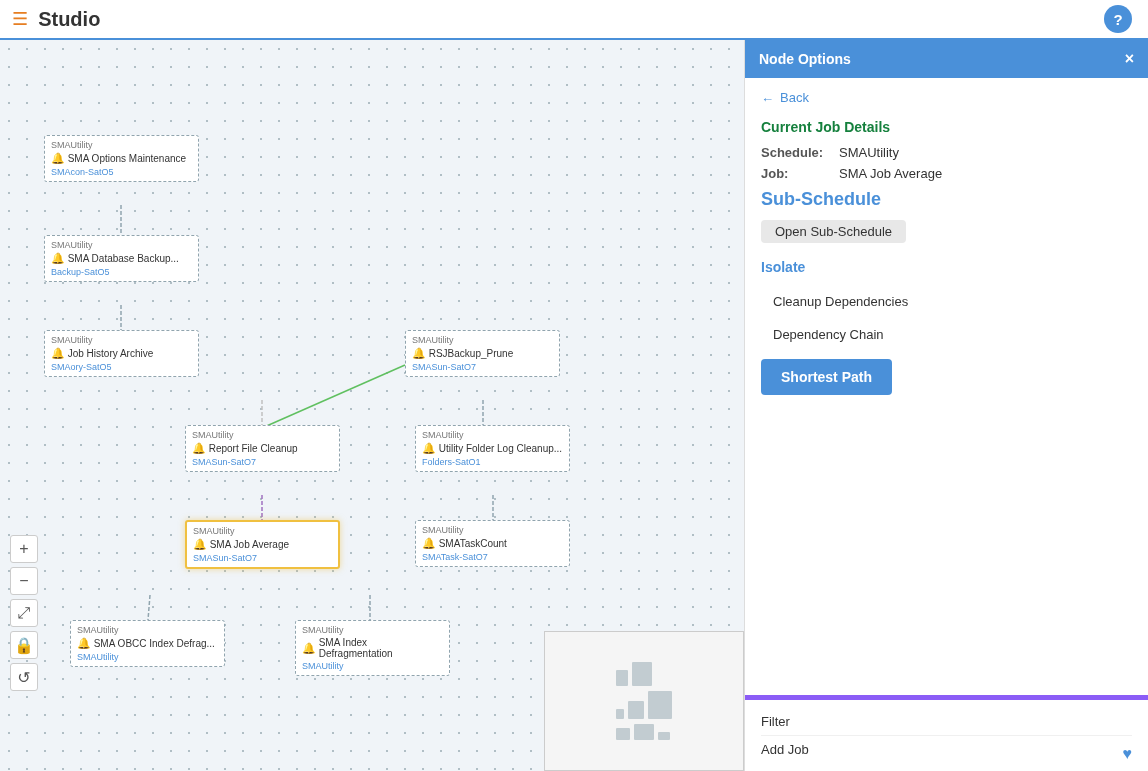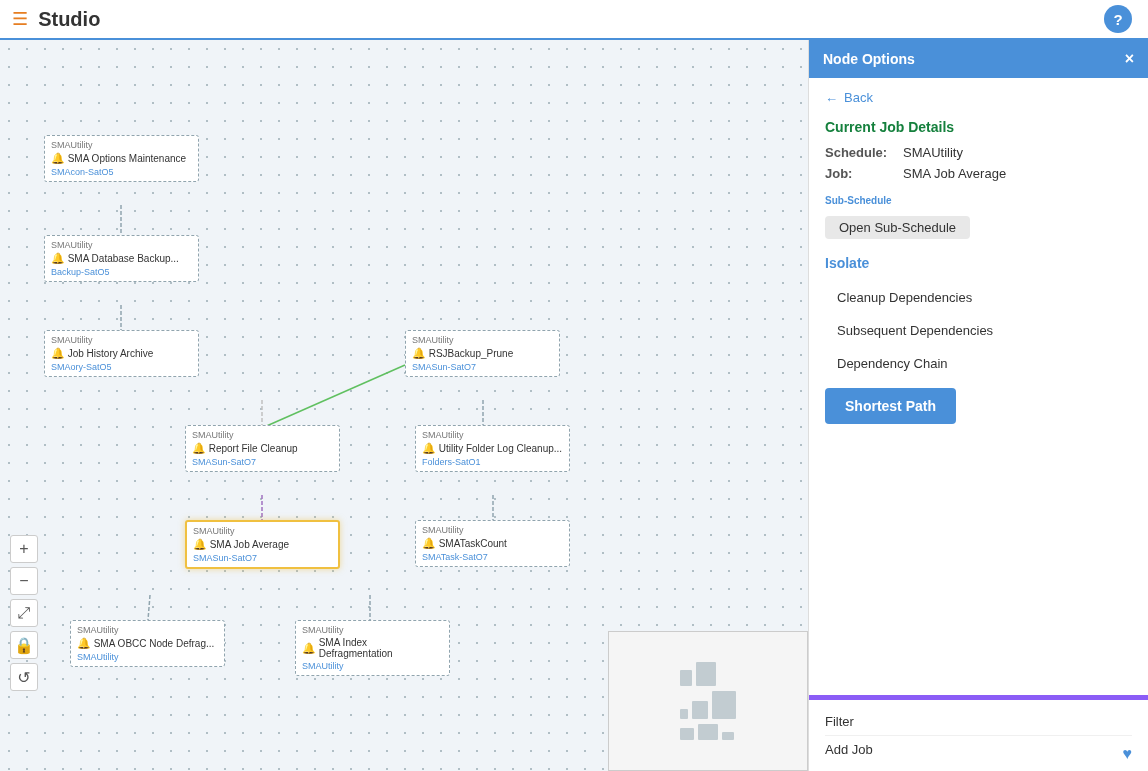"Node Options" #right-panel { width: 340px -> 404px }
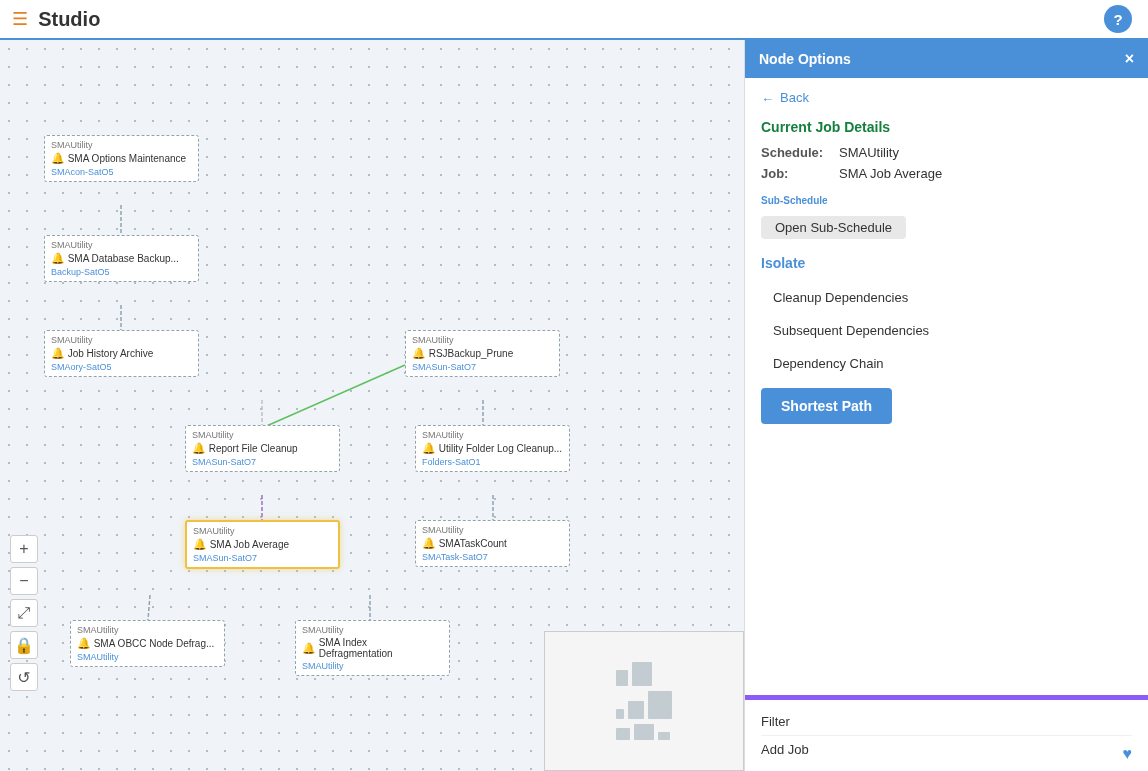"Sub-Schedule" .subsection-title { font-size: 10px -> 18px; margin-top: 14px -> 8px }
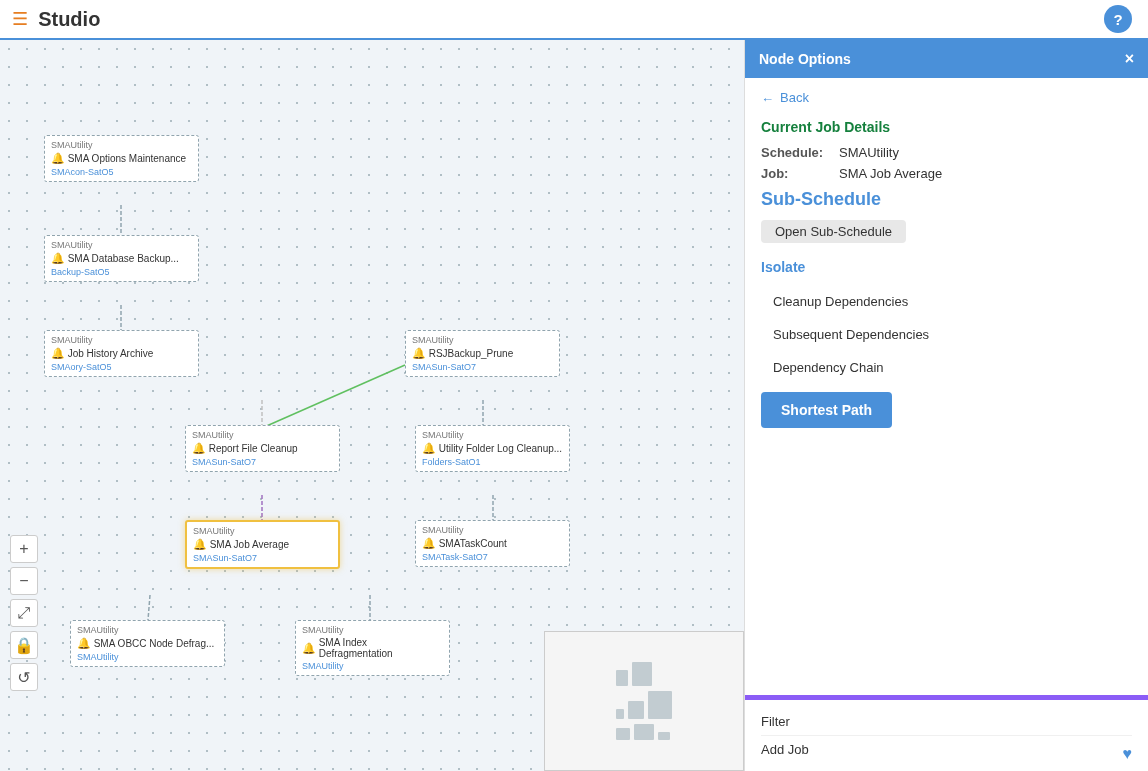"Subsequent Dependencies" div.isolate-item { html: <div>Subsequent Dependencies</div> -> none }
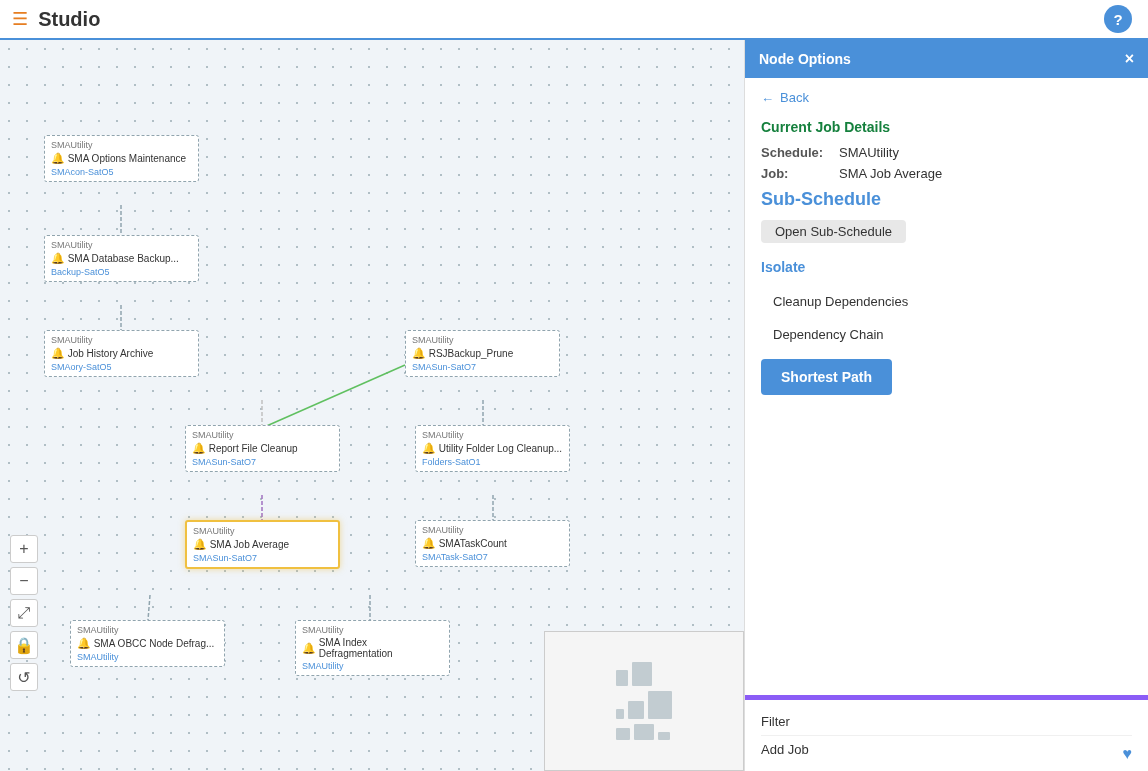"SMA OBCC Node Defrag..." span { text: Node -> Index }
